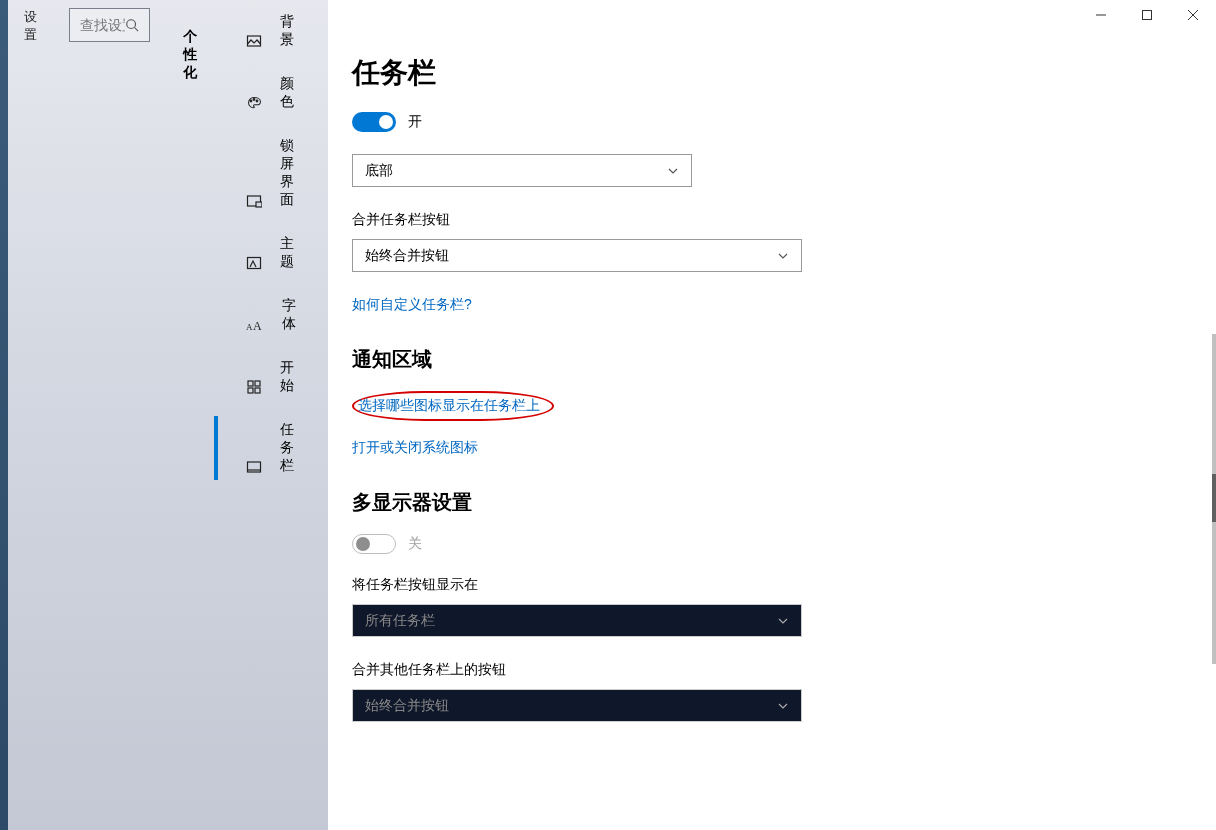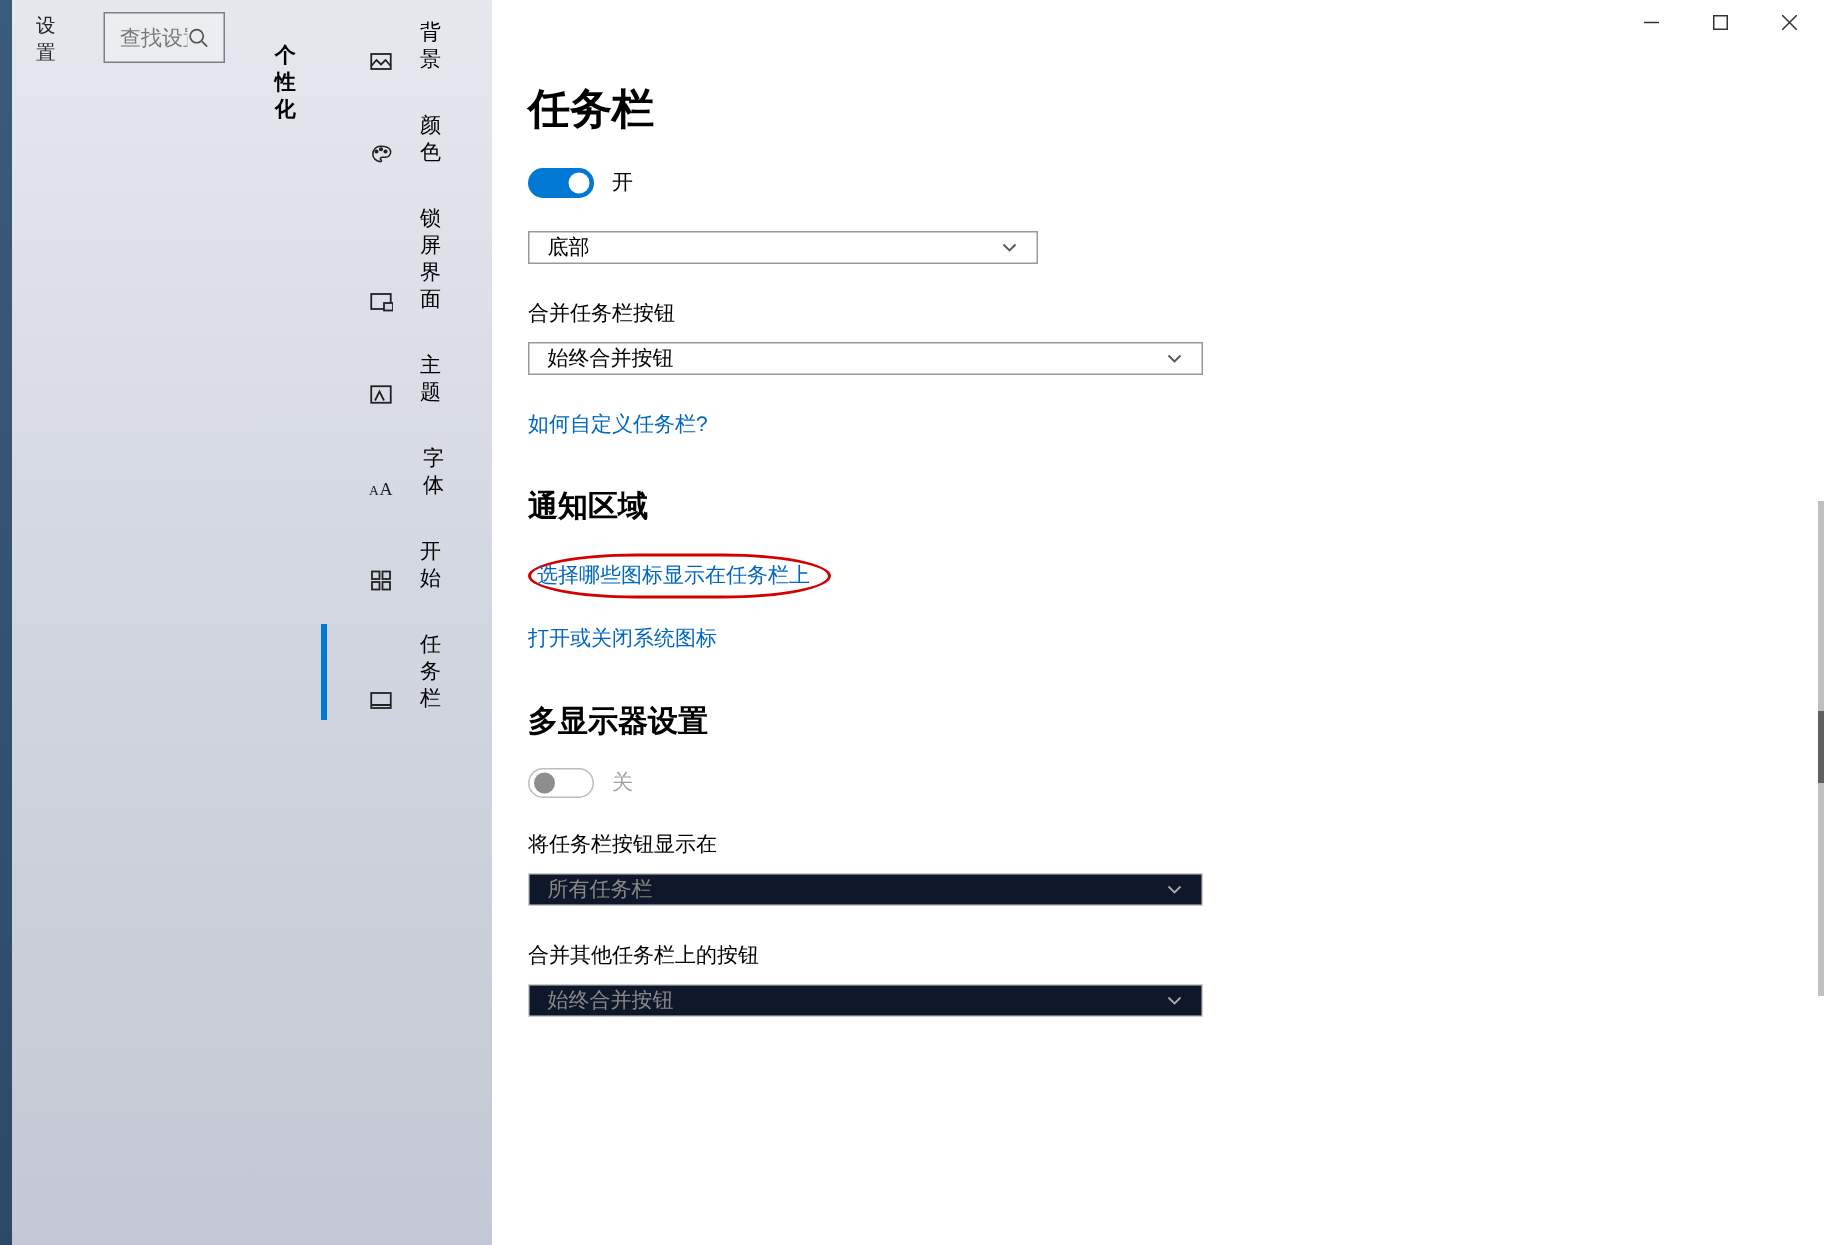"底部" .dropdown { height: 22px -> 33px }
